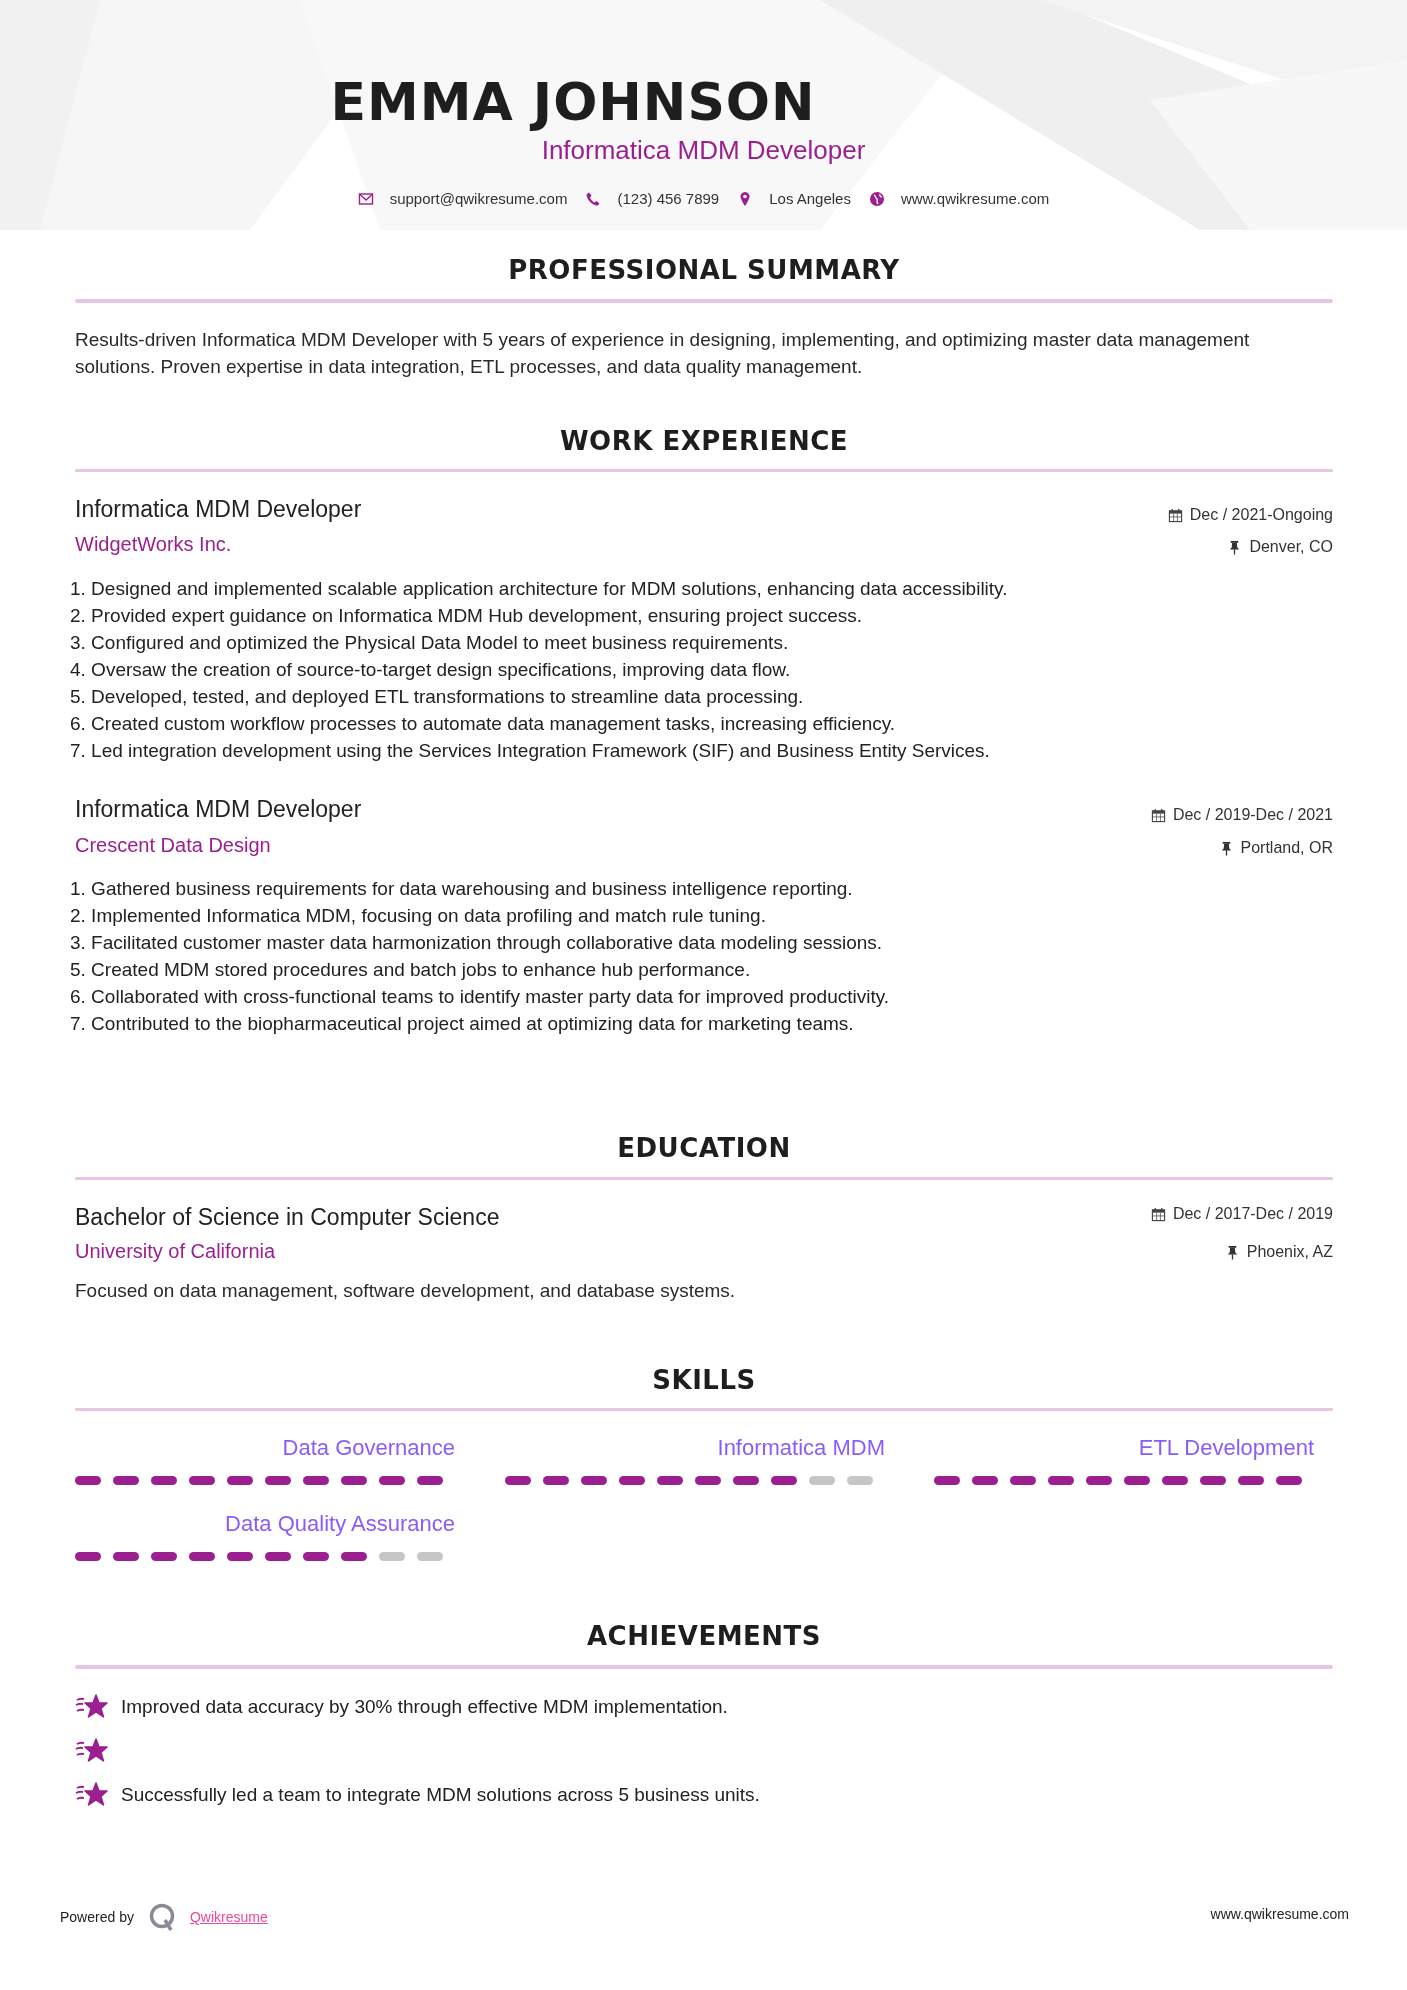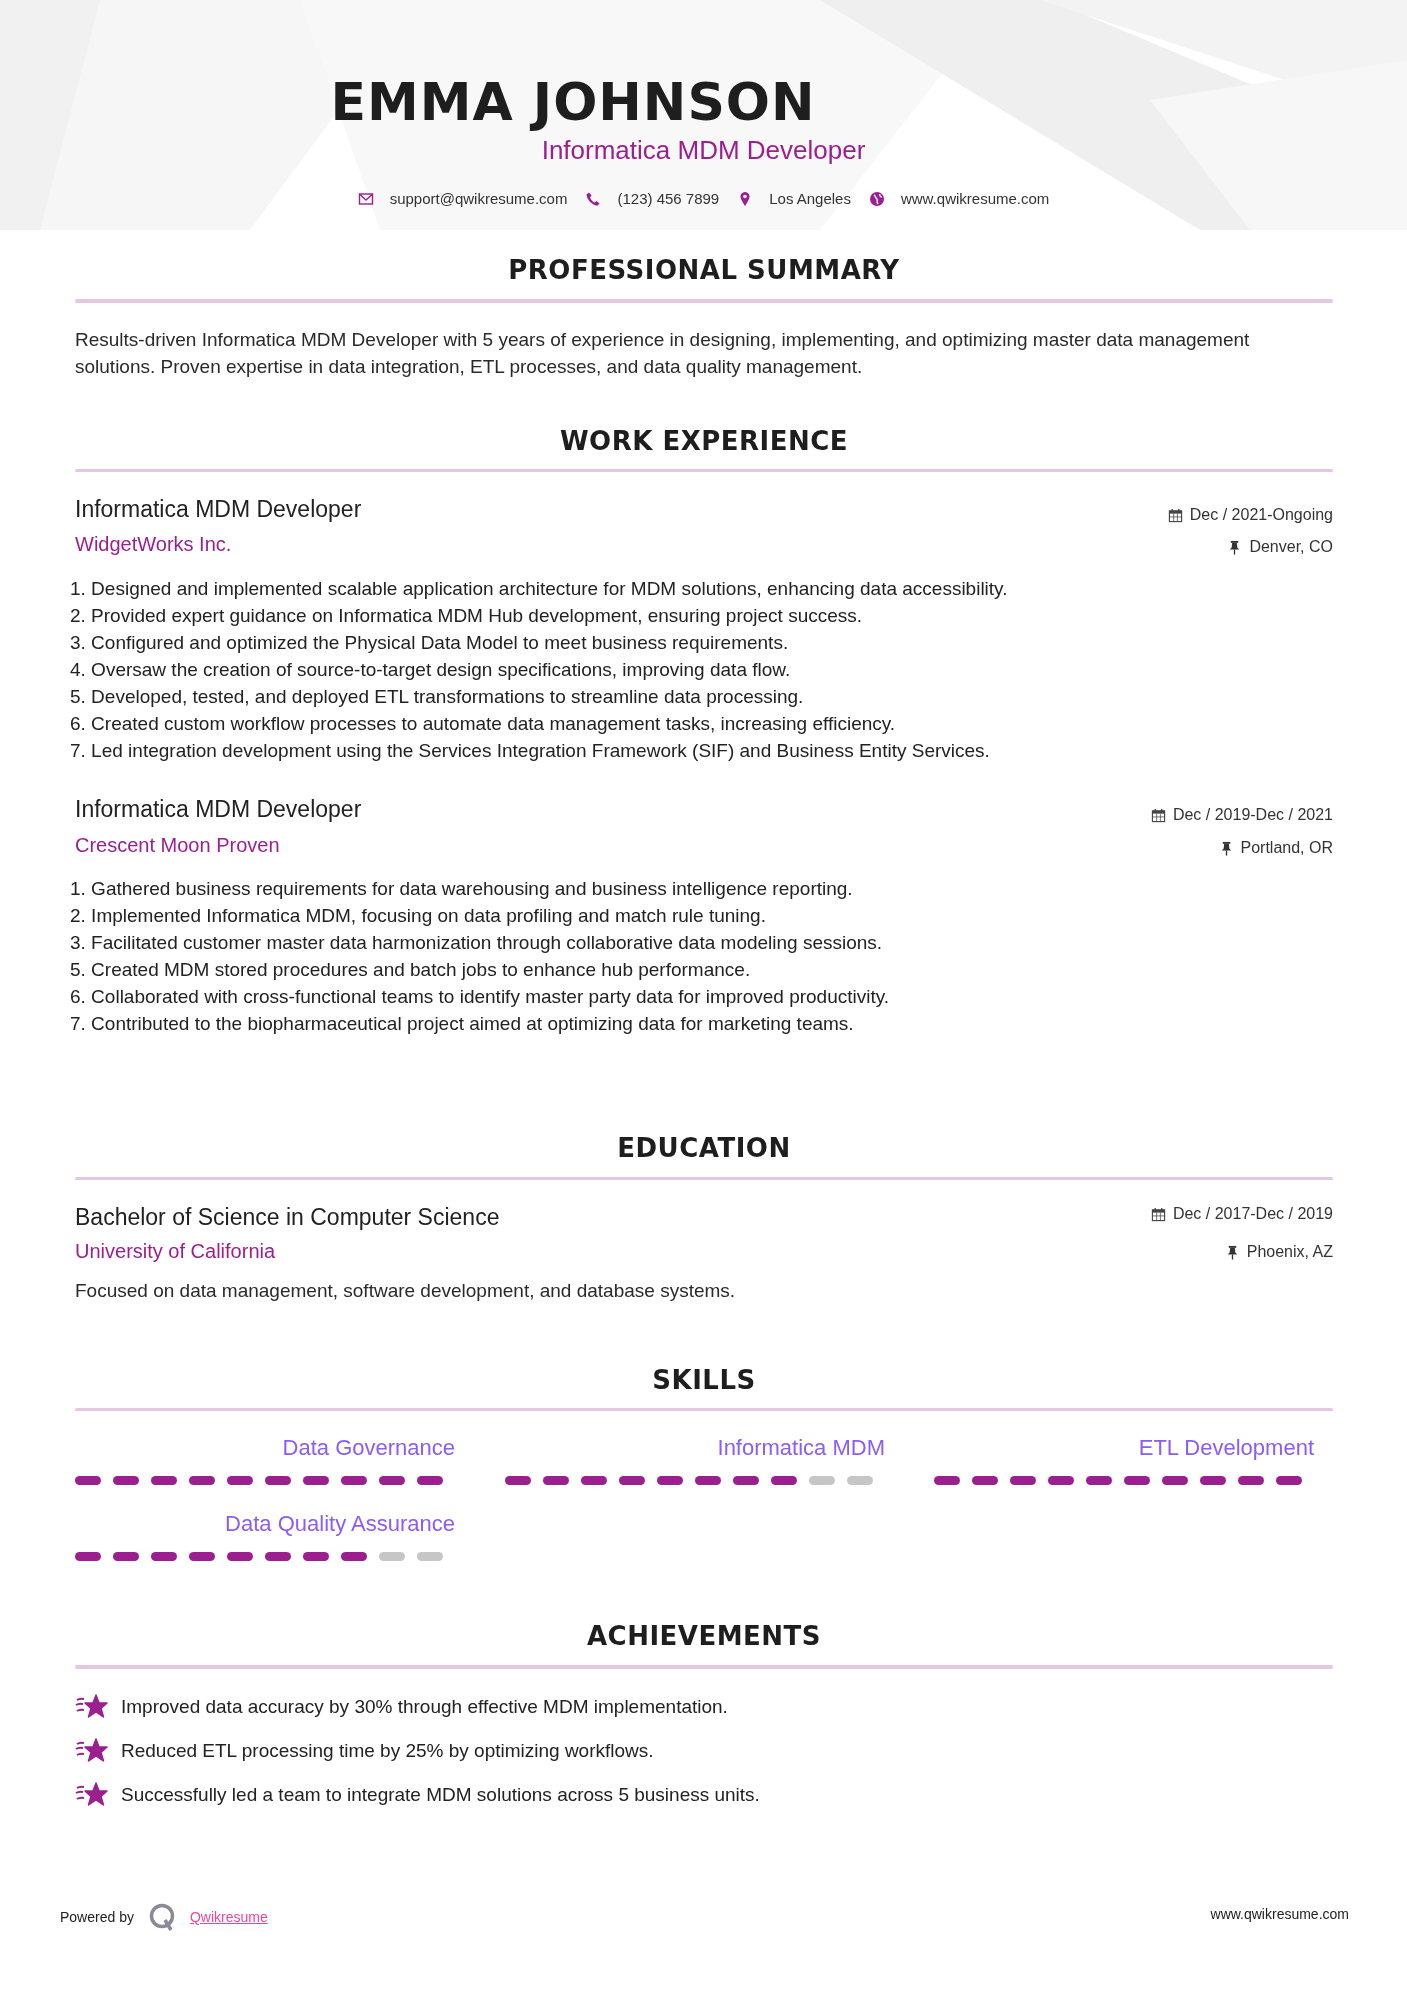"Crescent Moon Proven" div.company { text: Moon Proven -> Data Design }
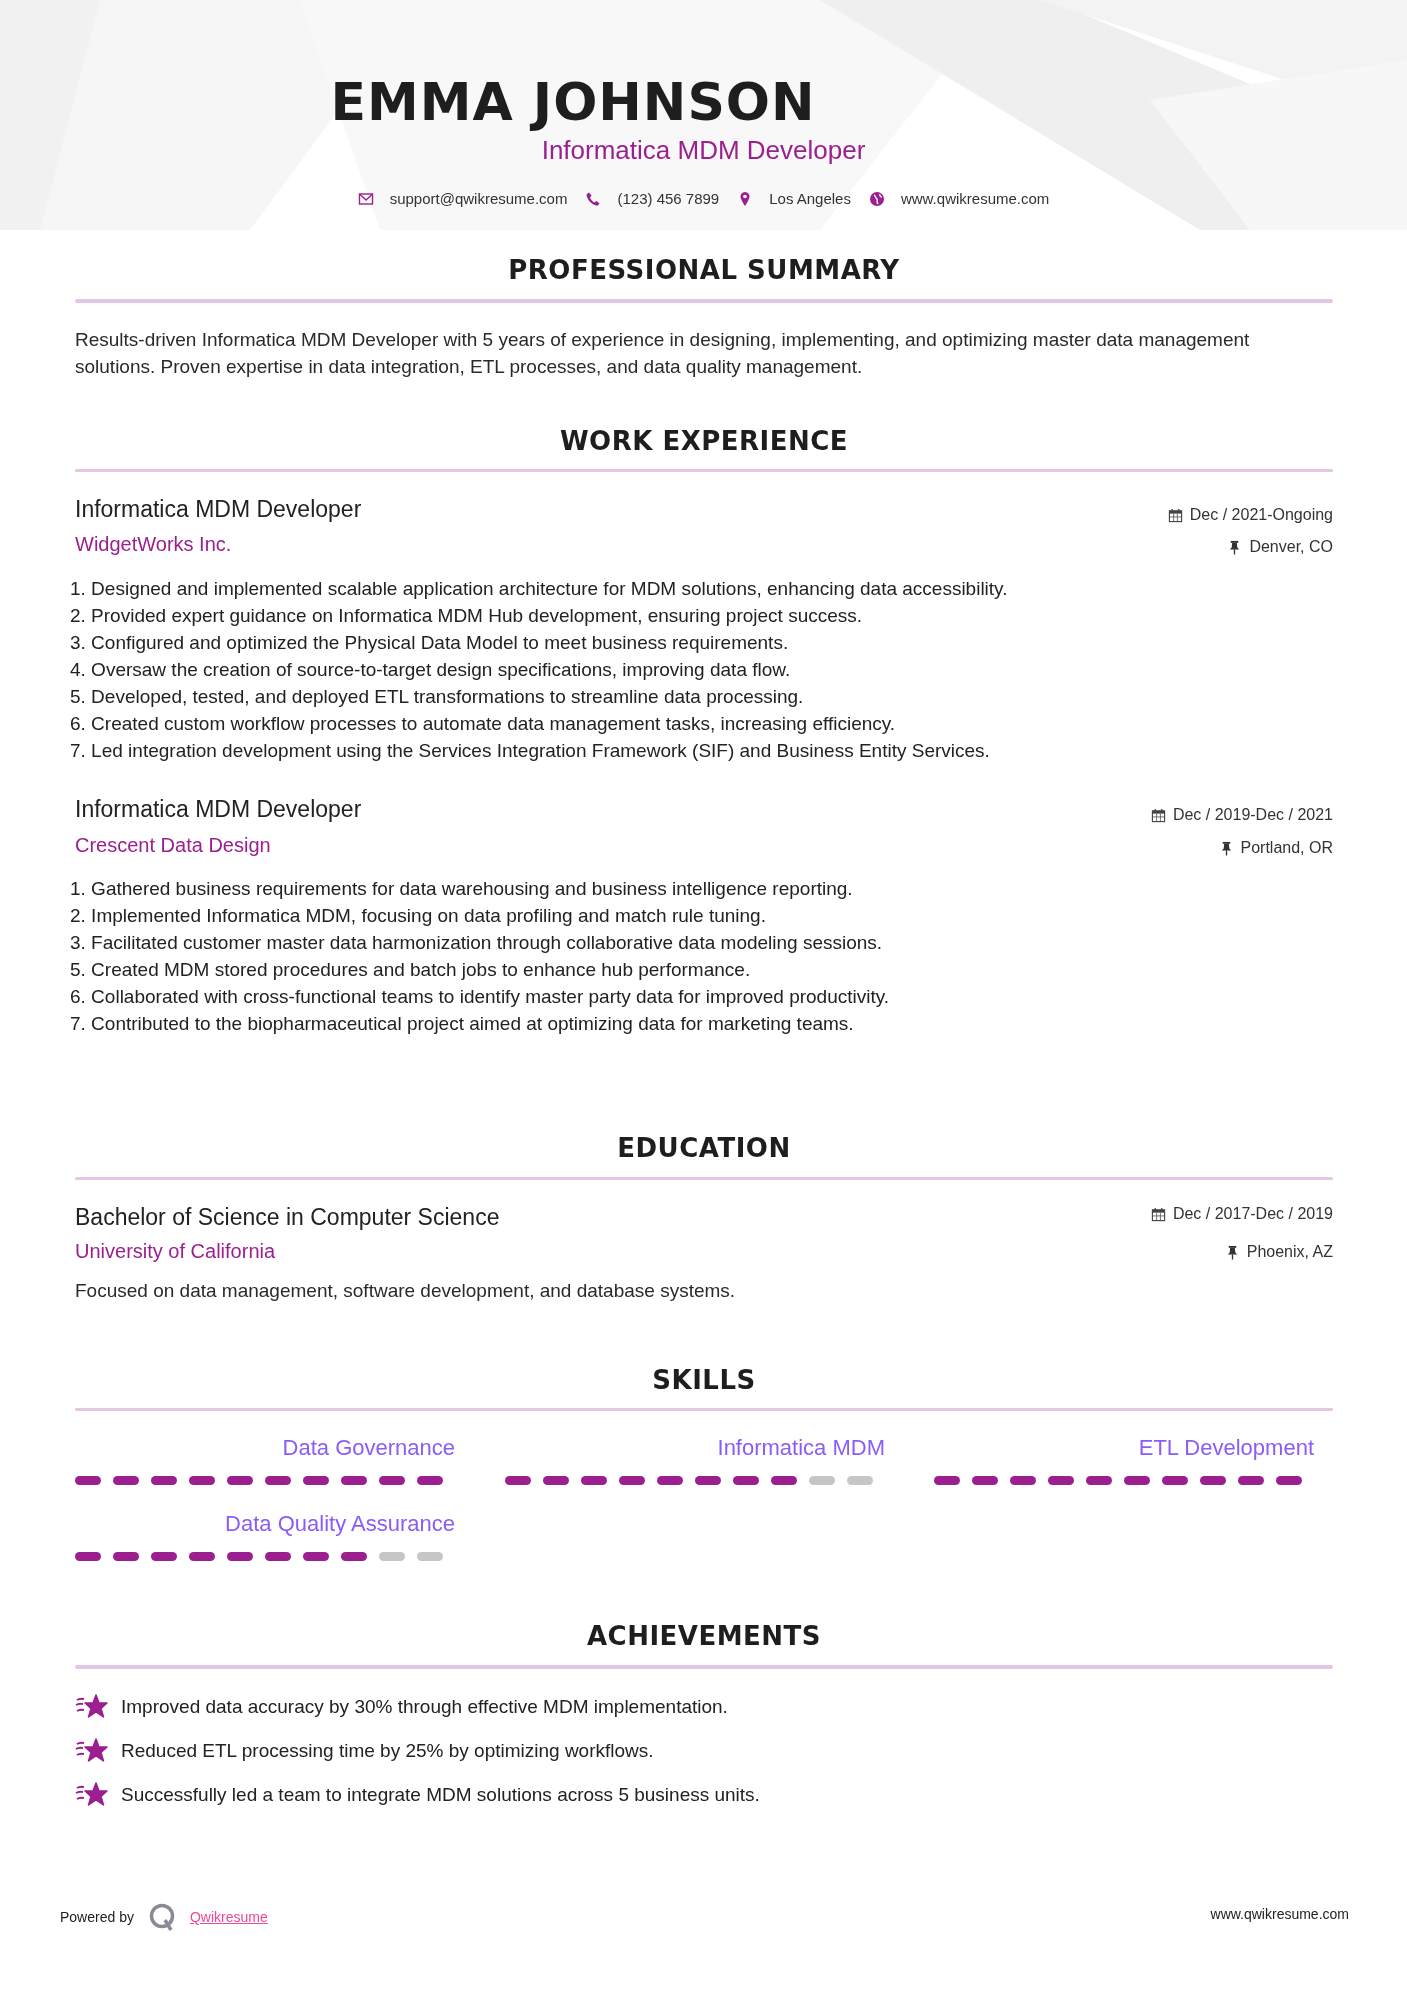"Reduced ETL processing time by" span { html: <span>Reduced ETL processing time by 25% by optimizing workflows.</span> -> none }
